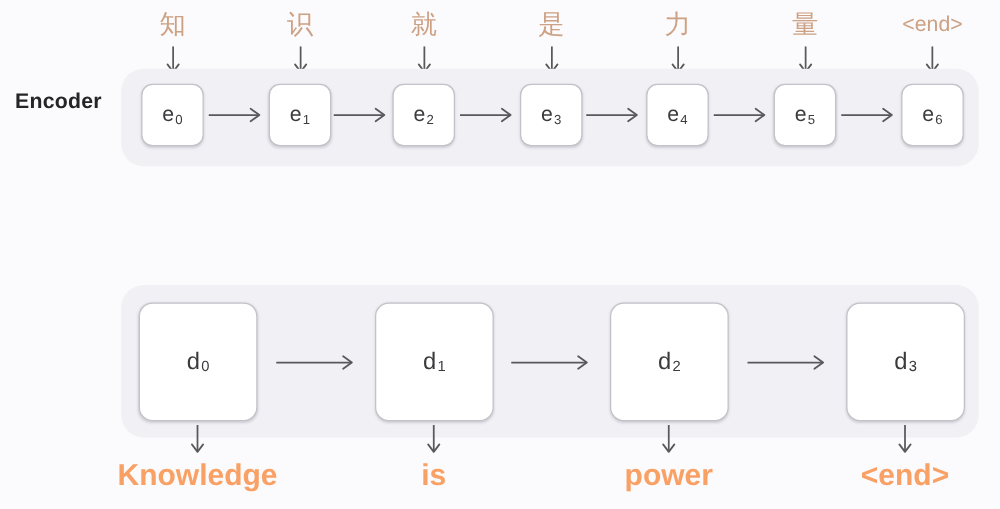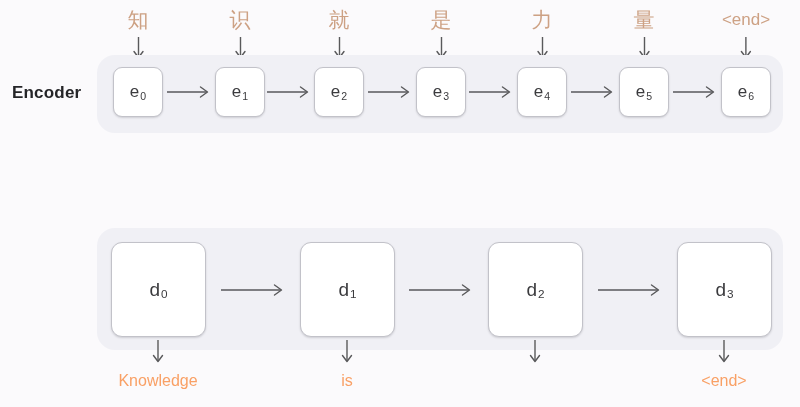"Encoder" .section-label.enc { top: 83px -> 71px }
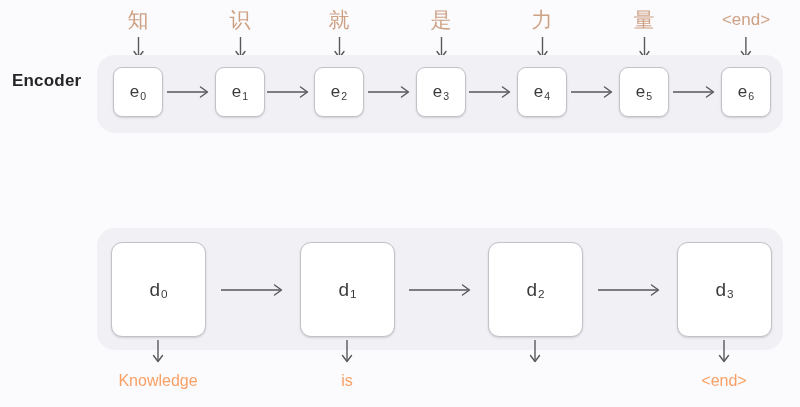"Knowledge" .out-tok { font-size: 16px -> 24px; font-weight: 400 -> 700 }
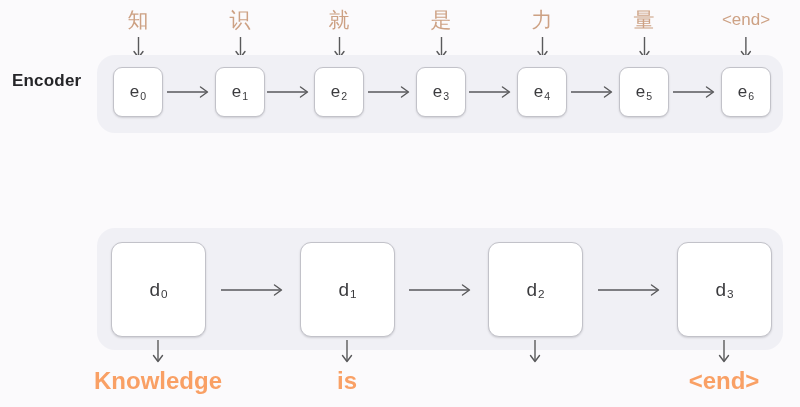"power" div.out-tok { html: none -> <div>power</div> }
